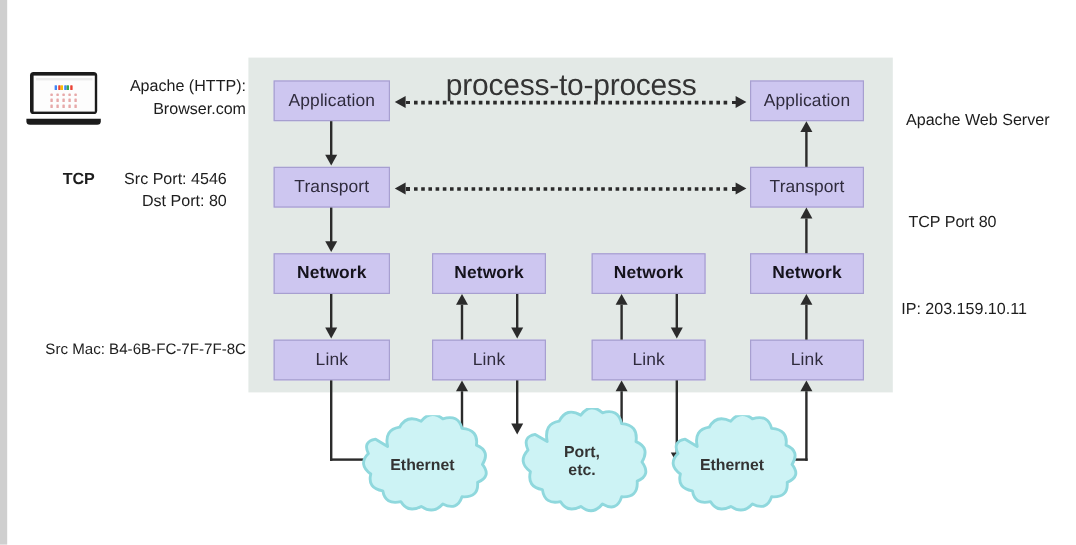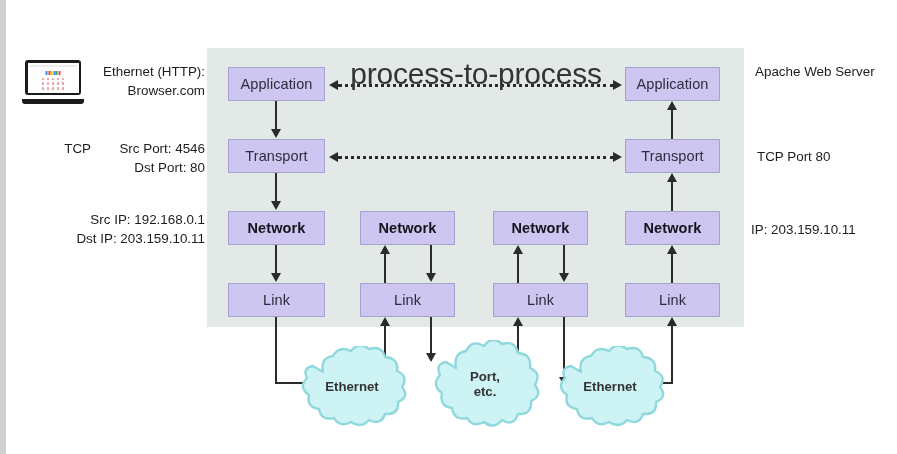"Ethernet (HTTP):" div { text: Ethernet -> Apache }
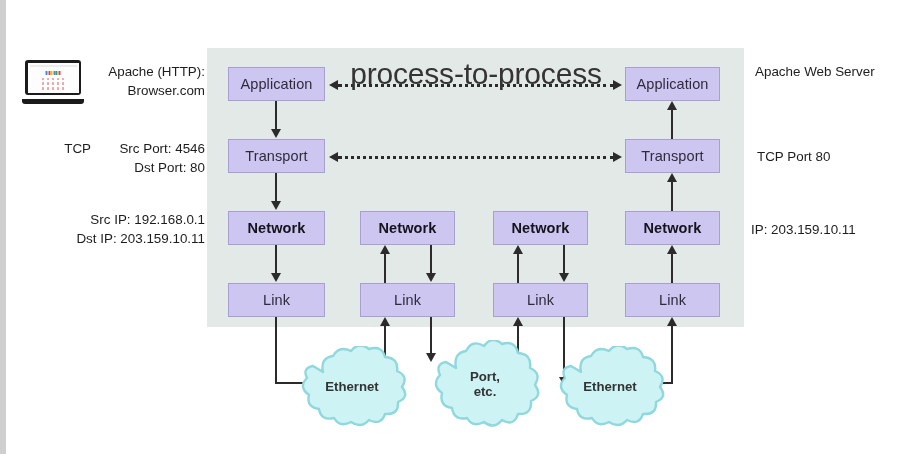"process-to-process" .dashlabel { font-size: 30px -> 25px }
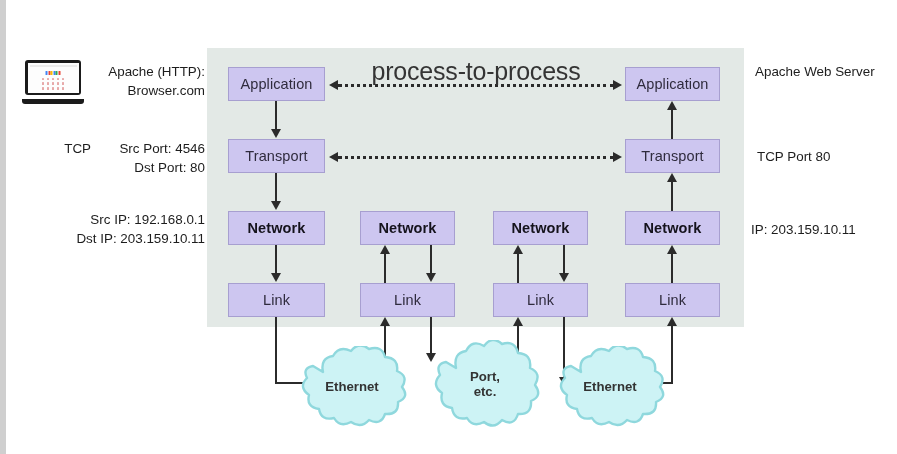"Apache Web Server" .ann.l { margin-top: none -> 28px }
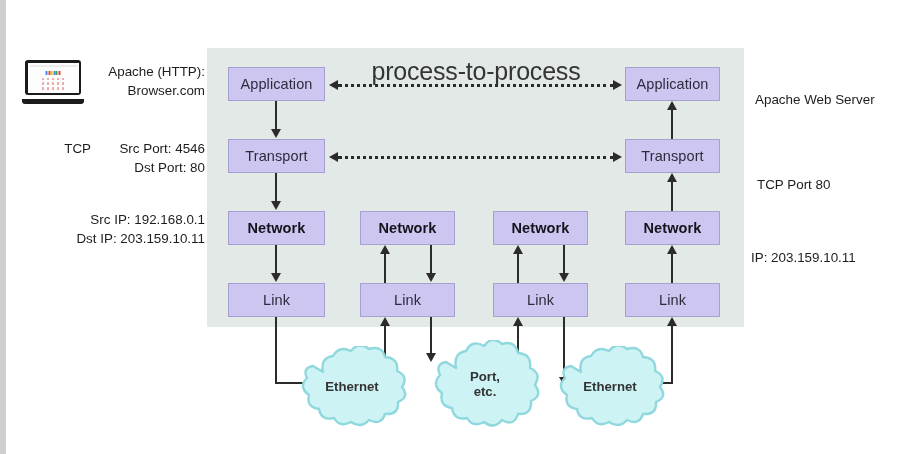"TCP" div.ann { font-weight: 400 -> 700; left: 36px -> 24px }
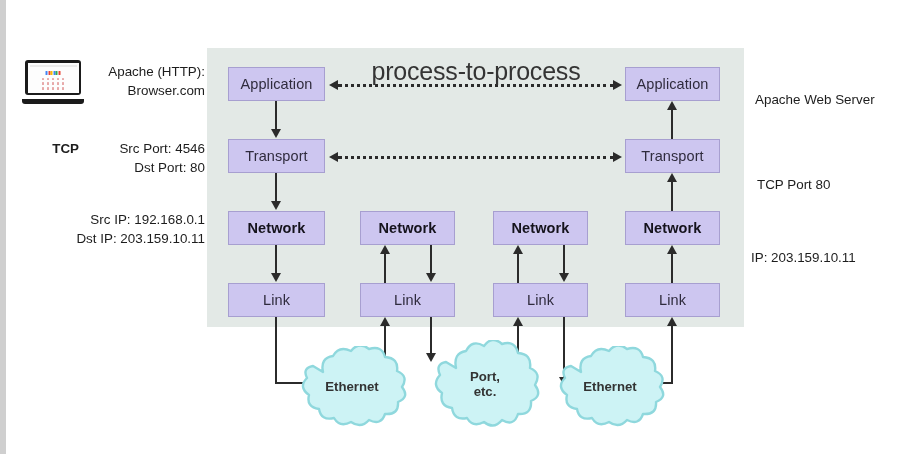"Src Port: 4546" div.ann { left: 95px -> 79px }
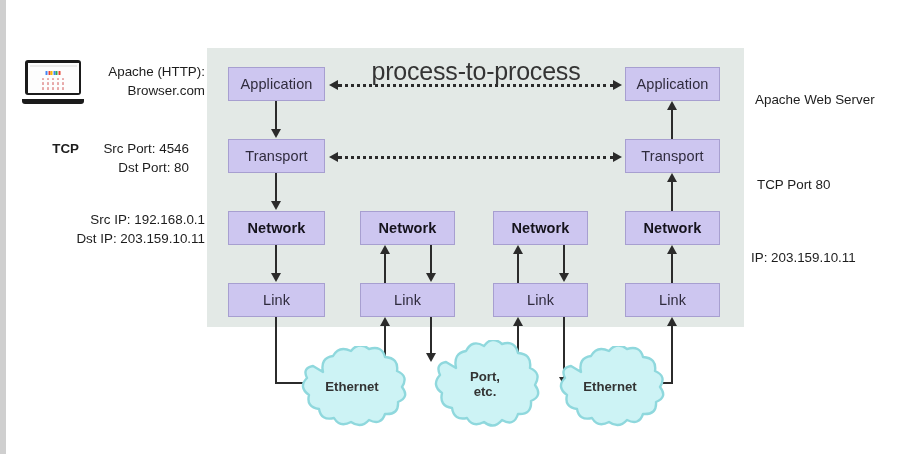"Src IP: 192.168.0.1" div.ann { html: <div> <div>Src IP: 192.168.0.1</div> <div>Dst IP: 203.159.10.11</div> </div> -> none }
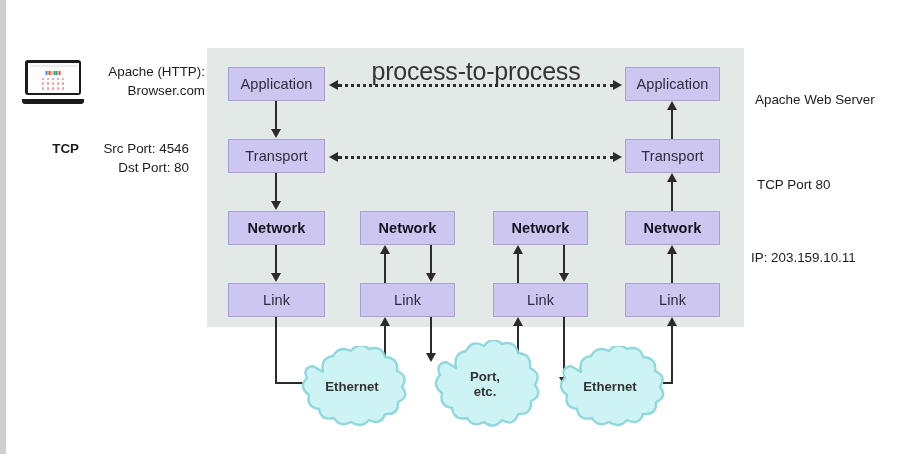"Src Mac: B4-6B-FC-7F-7F-8C" div { html: none -> <div>Src Mac: B4-6B-FC-7F-7F-8C</div> }
